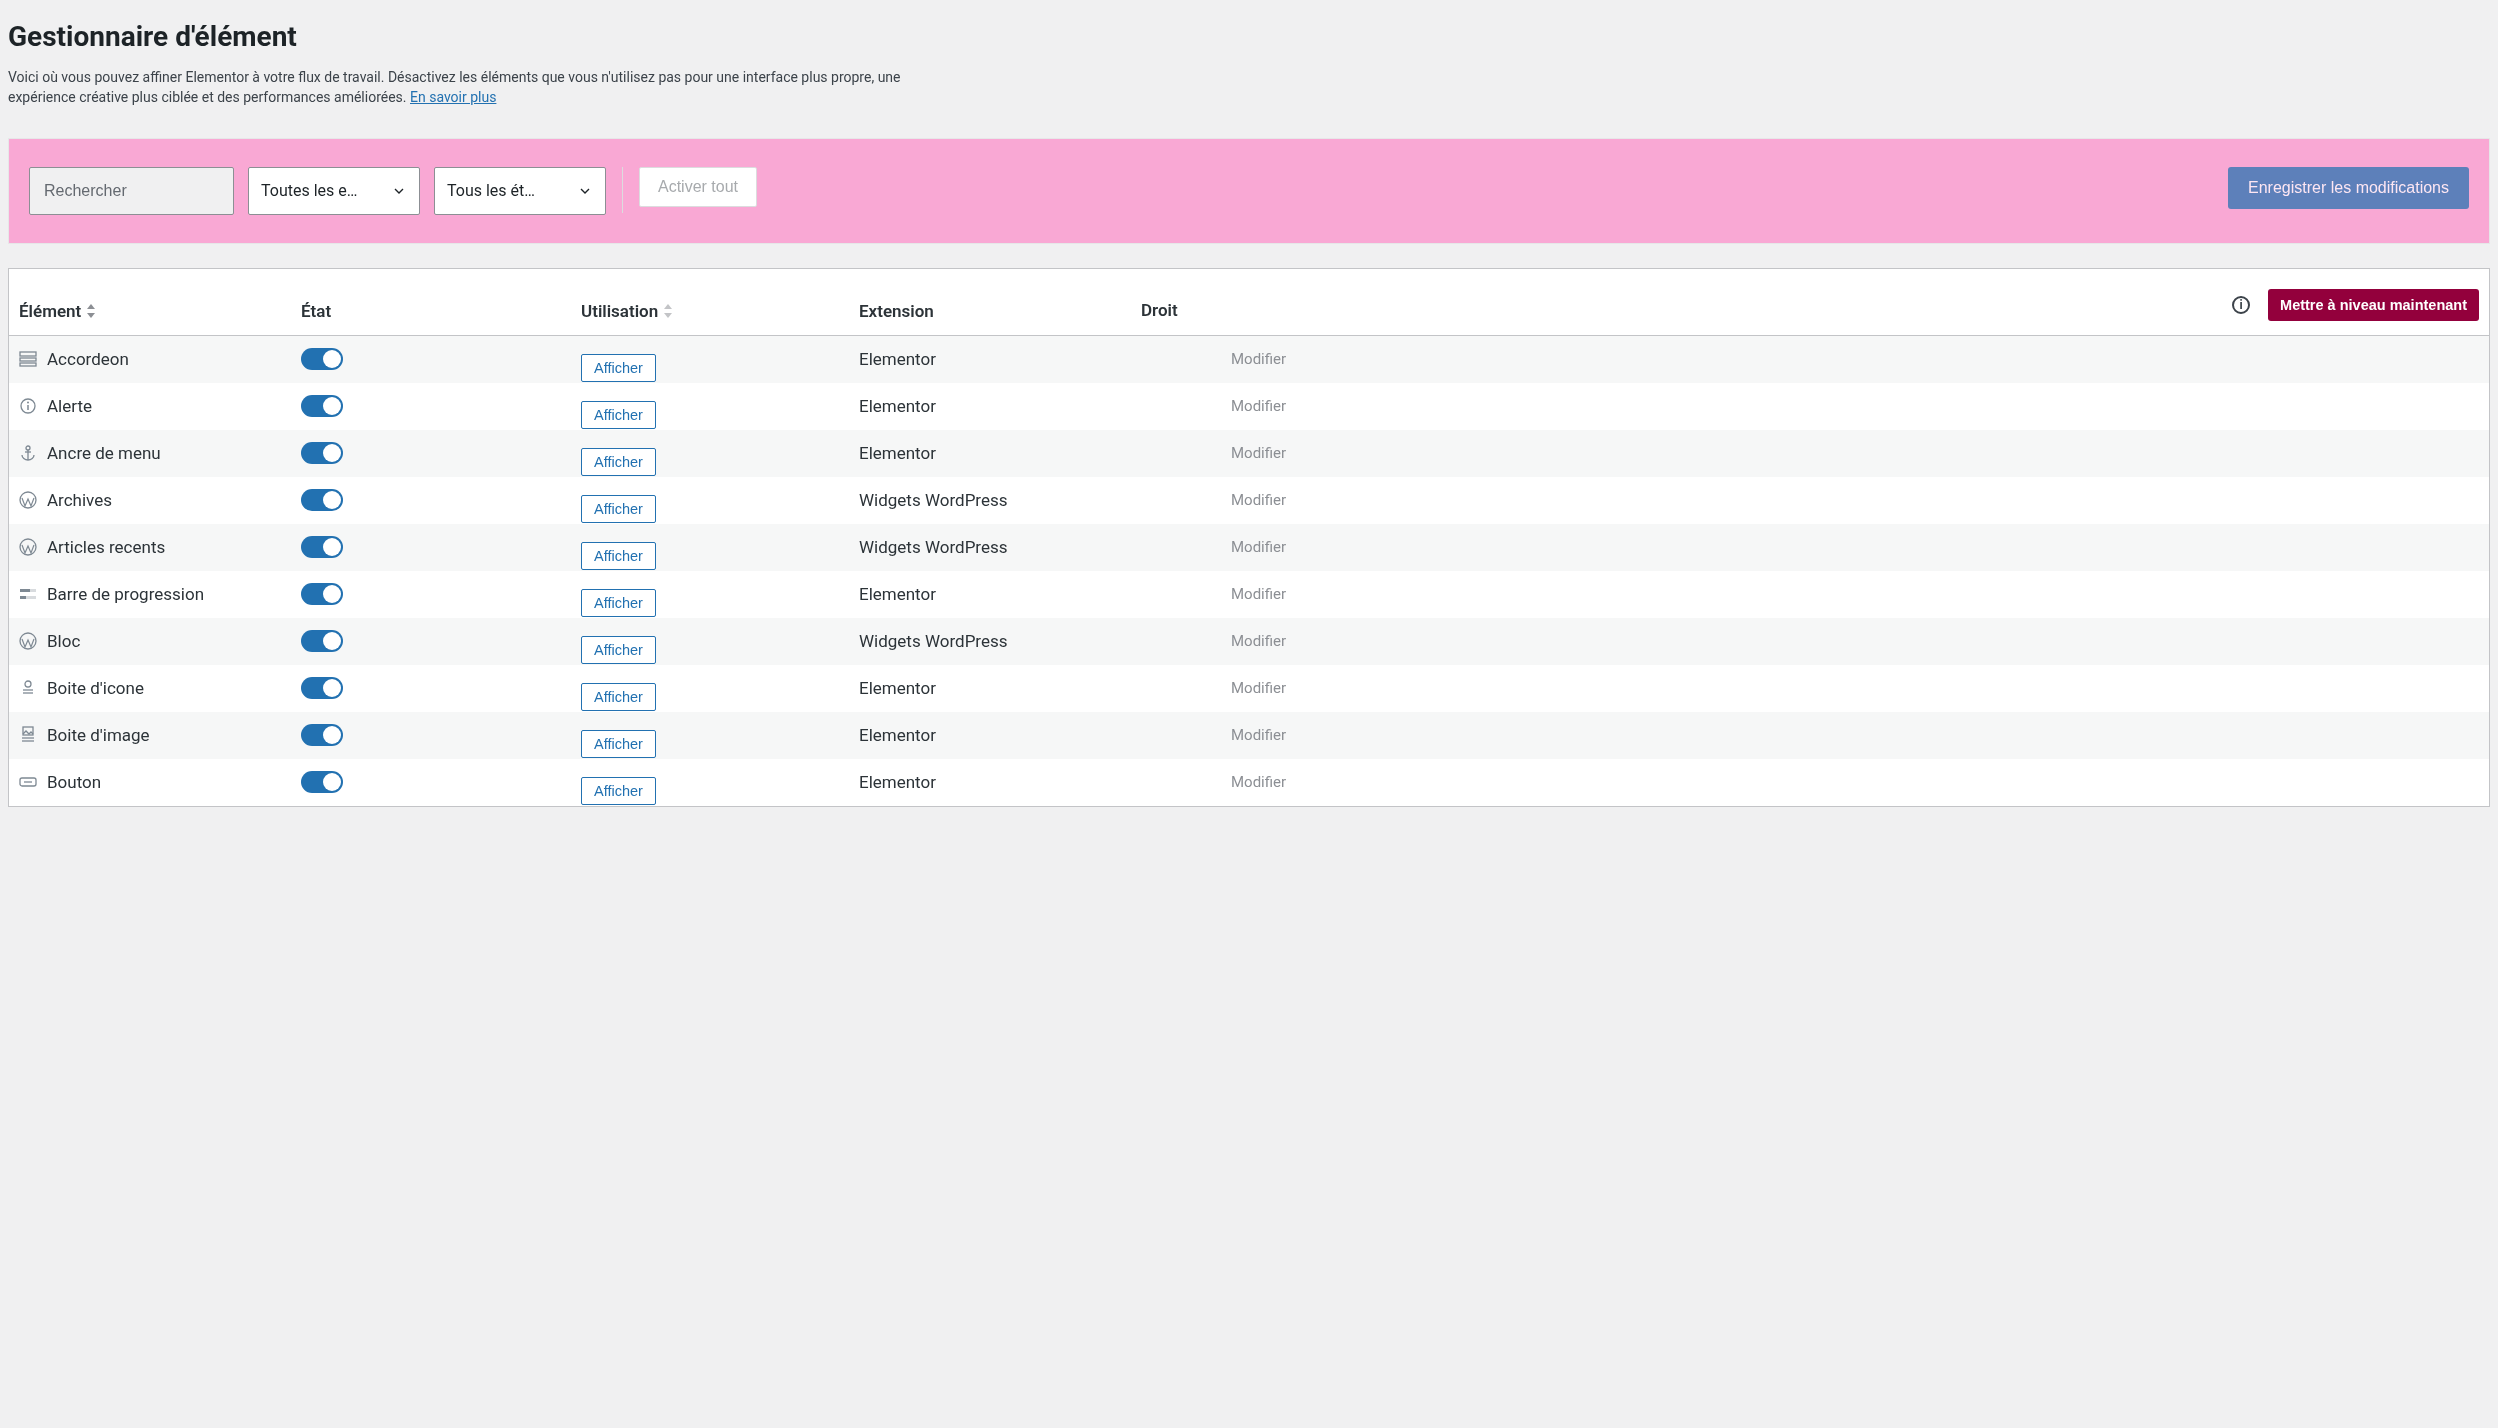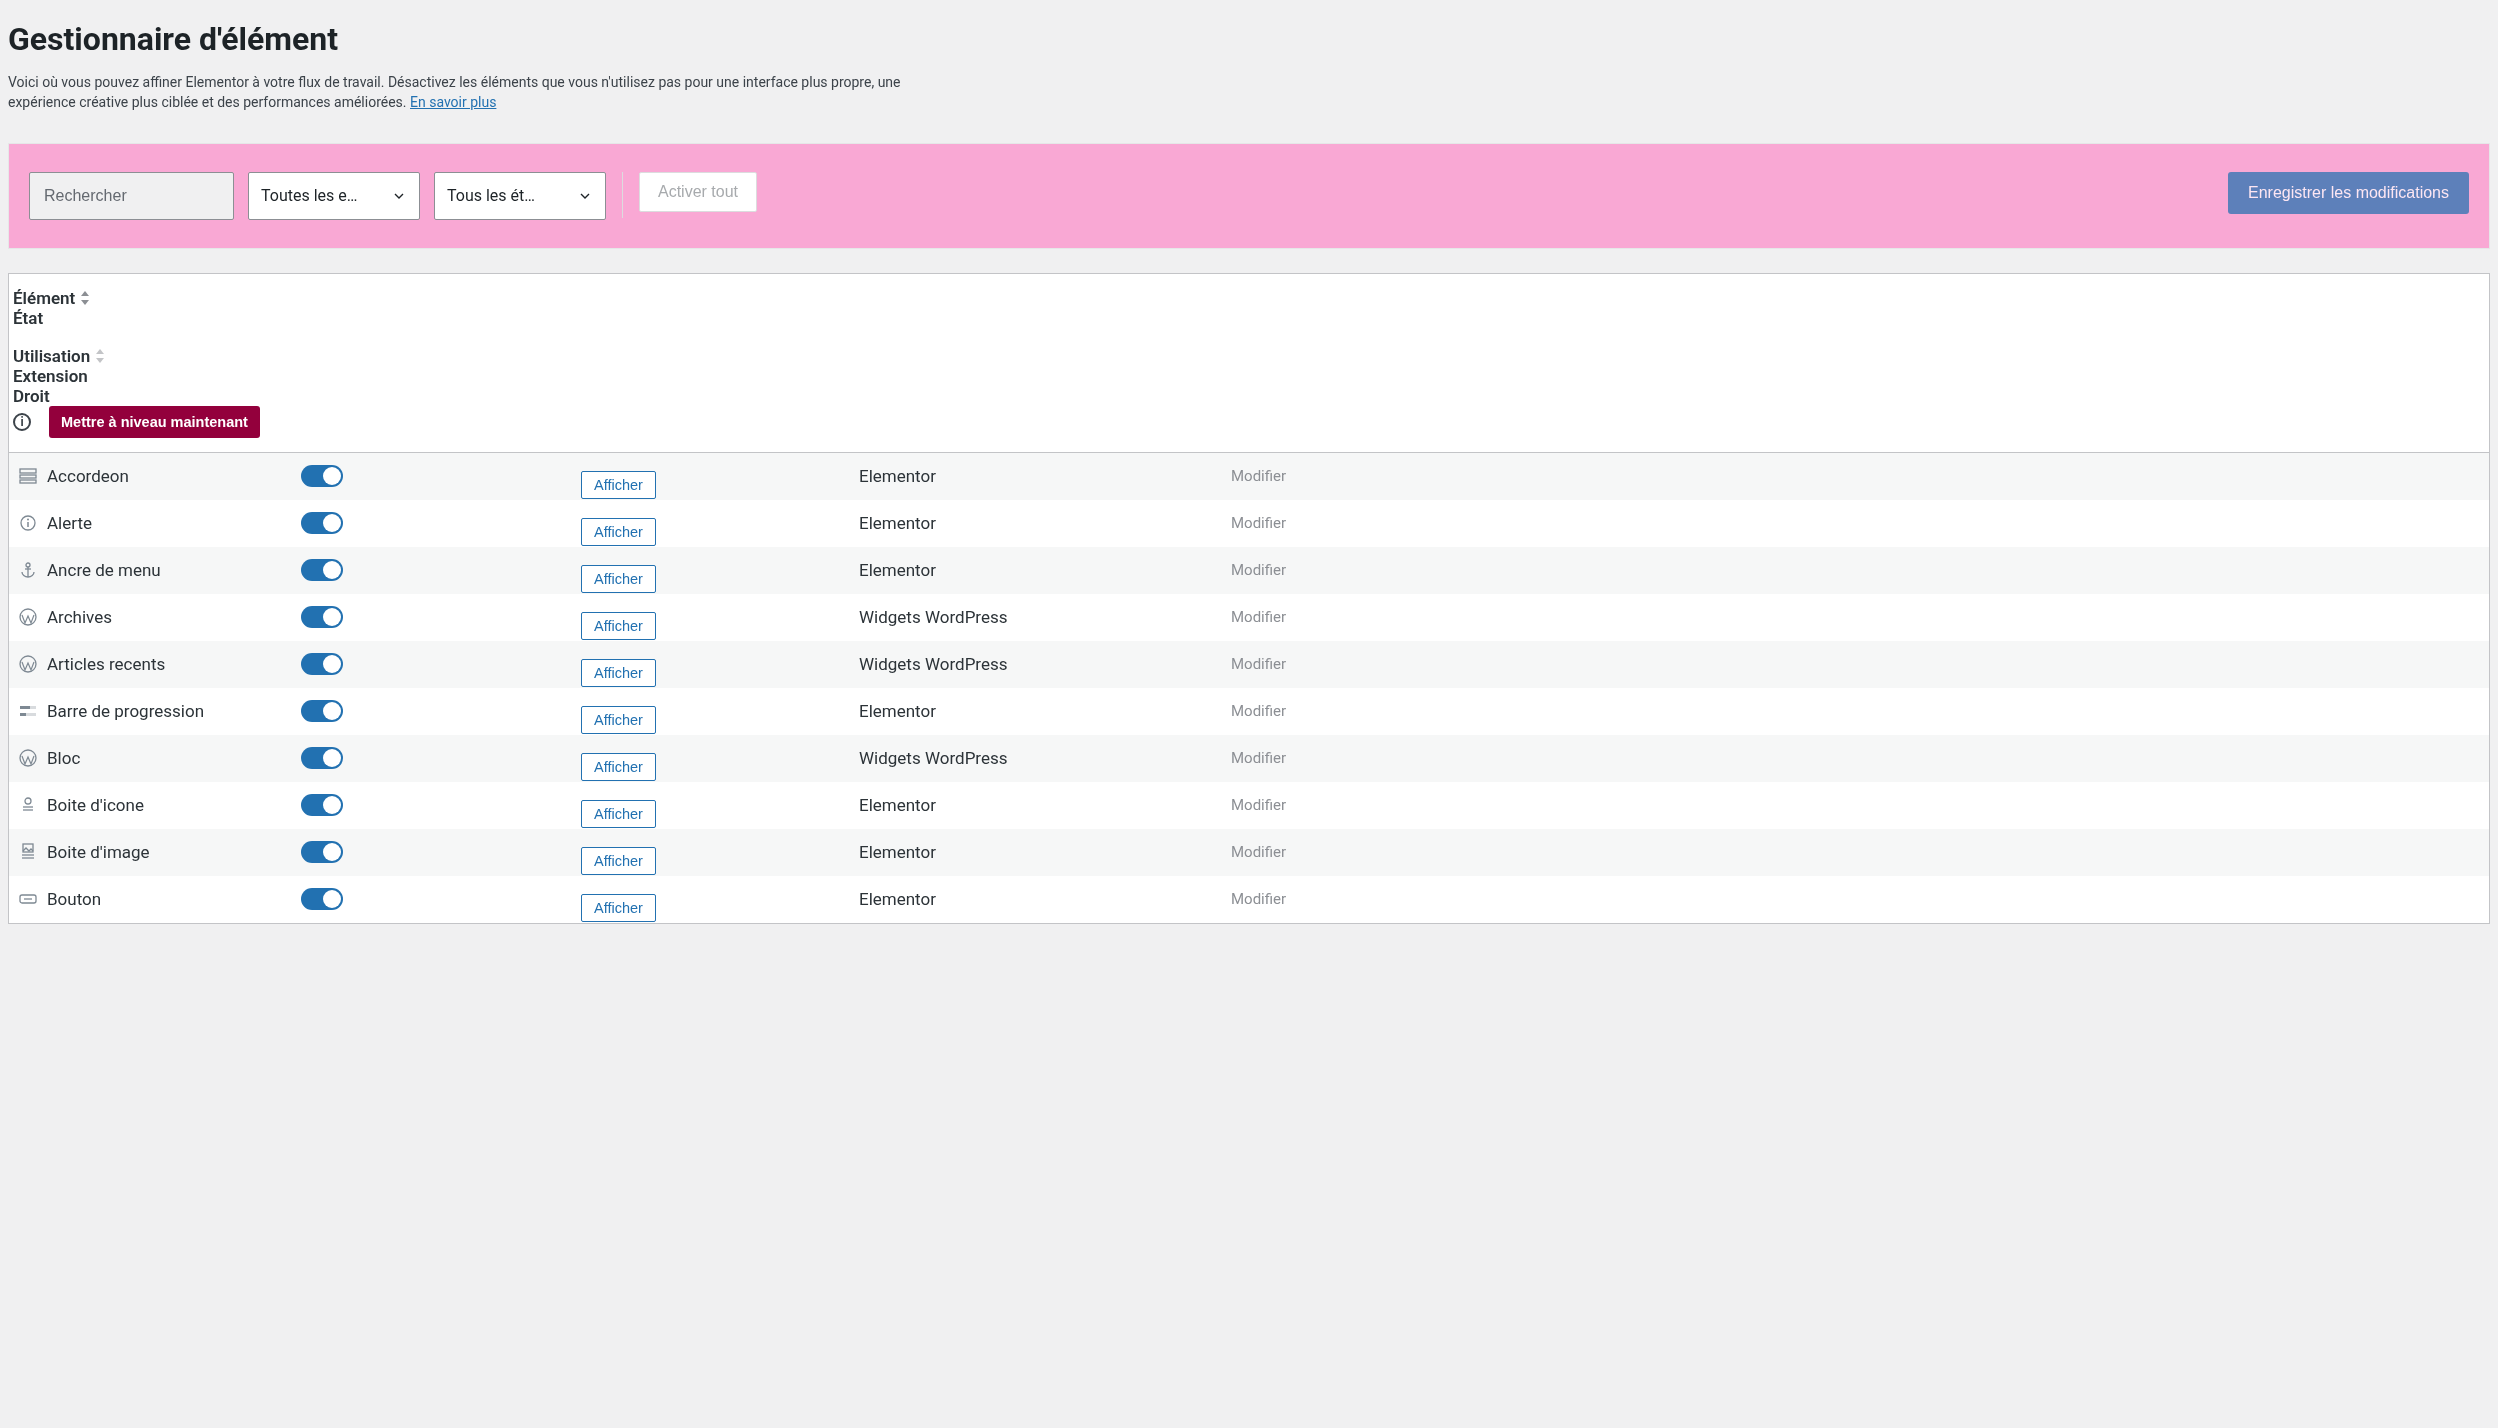"Gestionnaire d'élément" .page-title { font-size: 32px -> 28px }
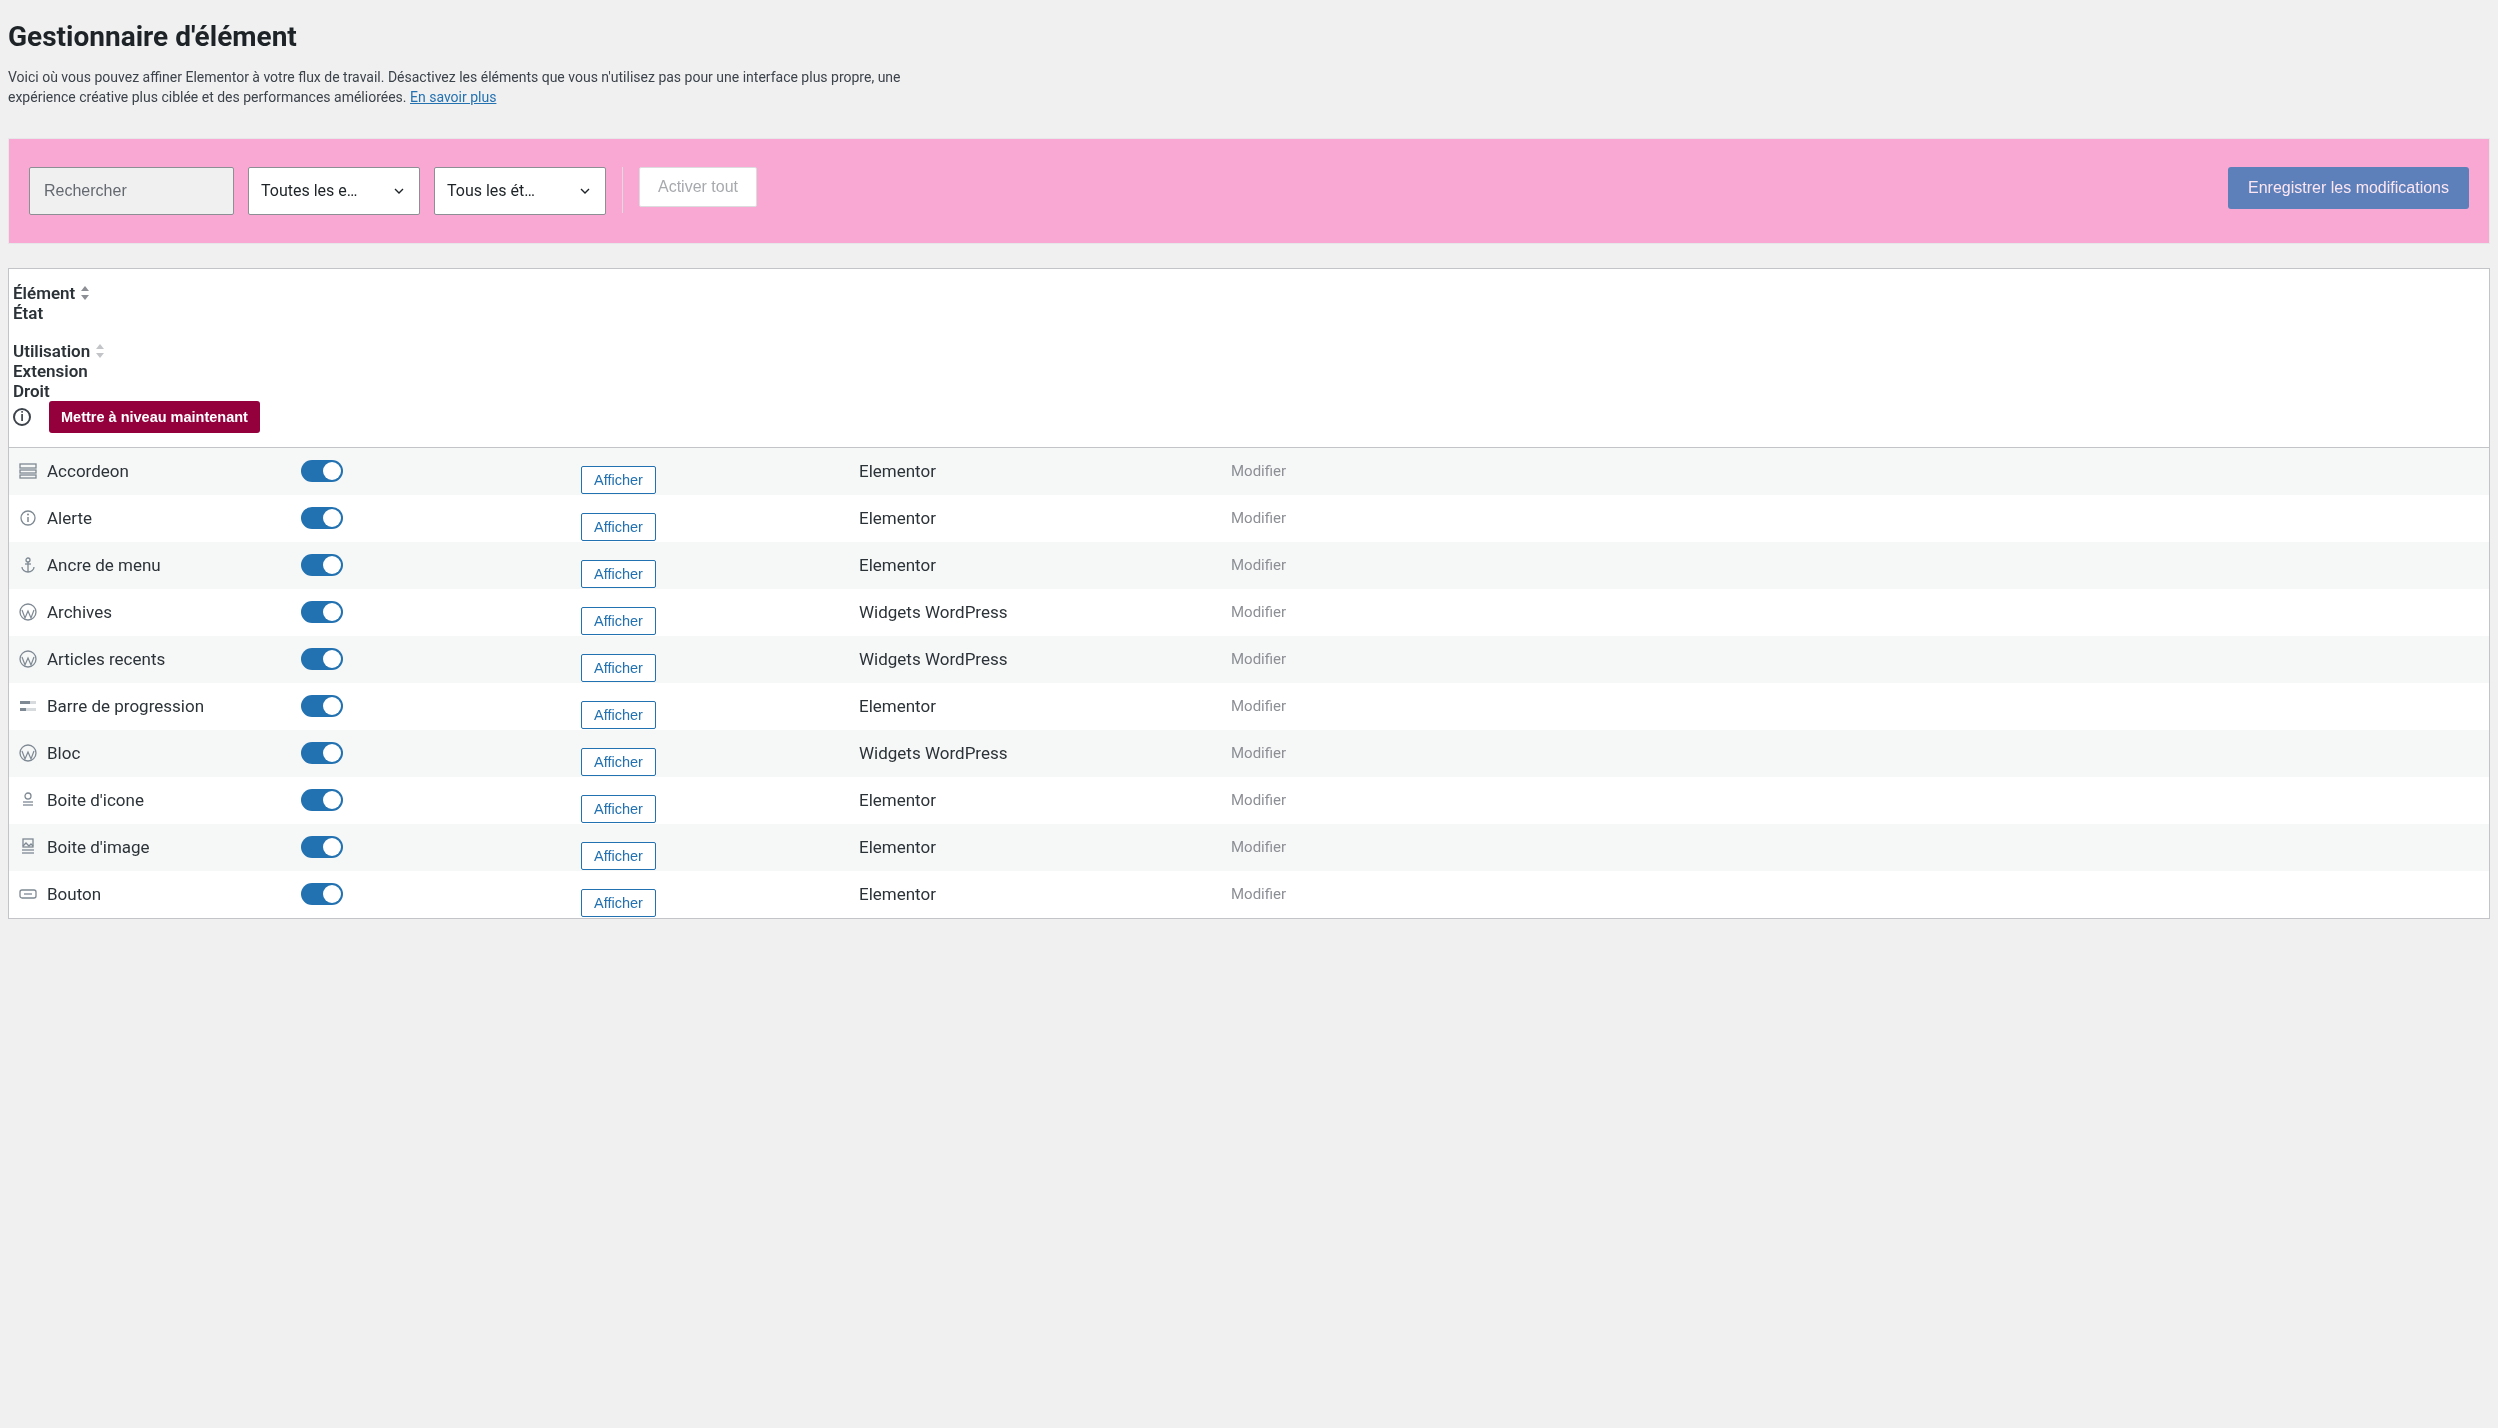"Élément" .thead { align-items: flex-start -> flex-end; flex-direction: column -> none; padding: 14px 4px -> 14px 10px }
